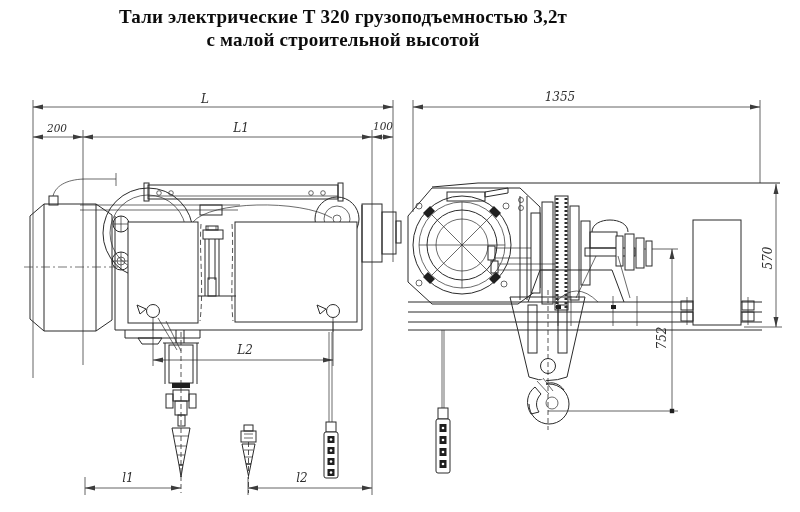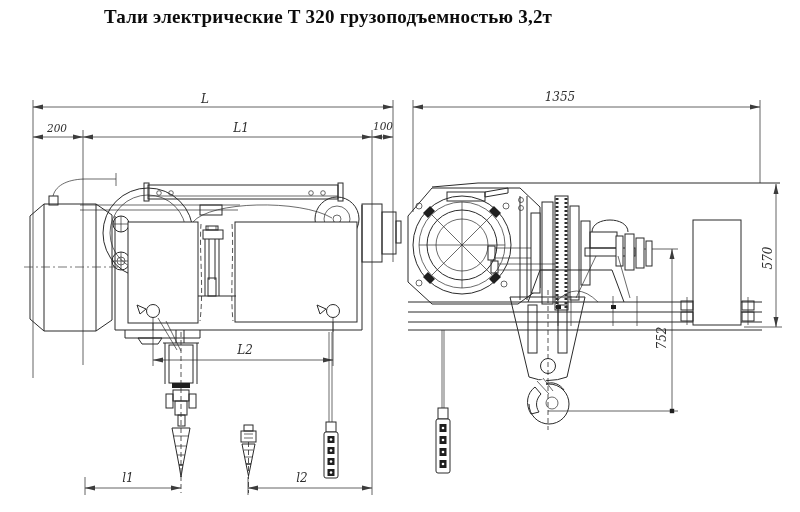"Тали электрические Т 320" #title-block { padding-left: none -> 15px }
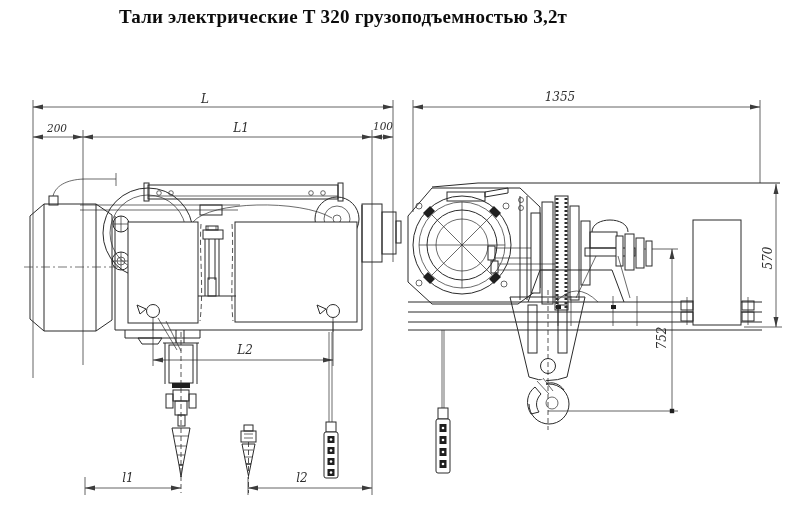"с малой строительной высотой" div { html: none -> <div>с малой строительной высотой</div> }
